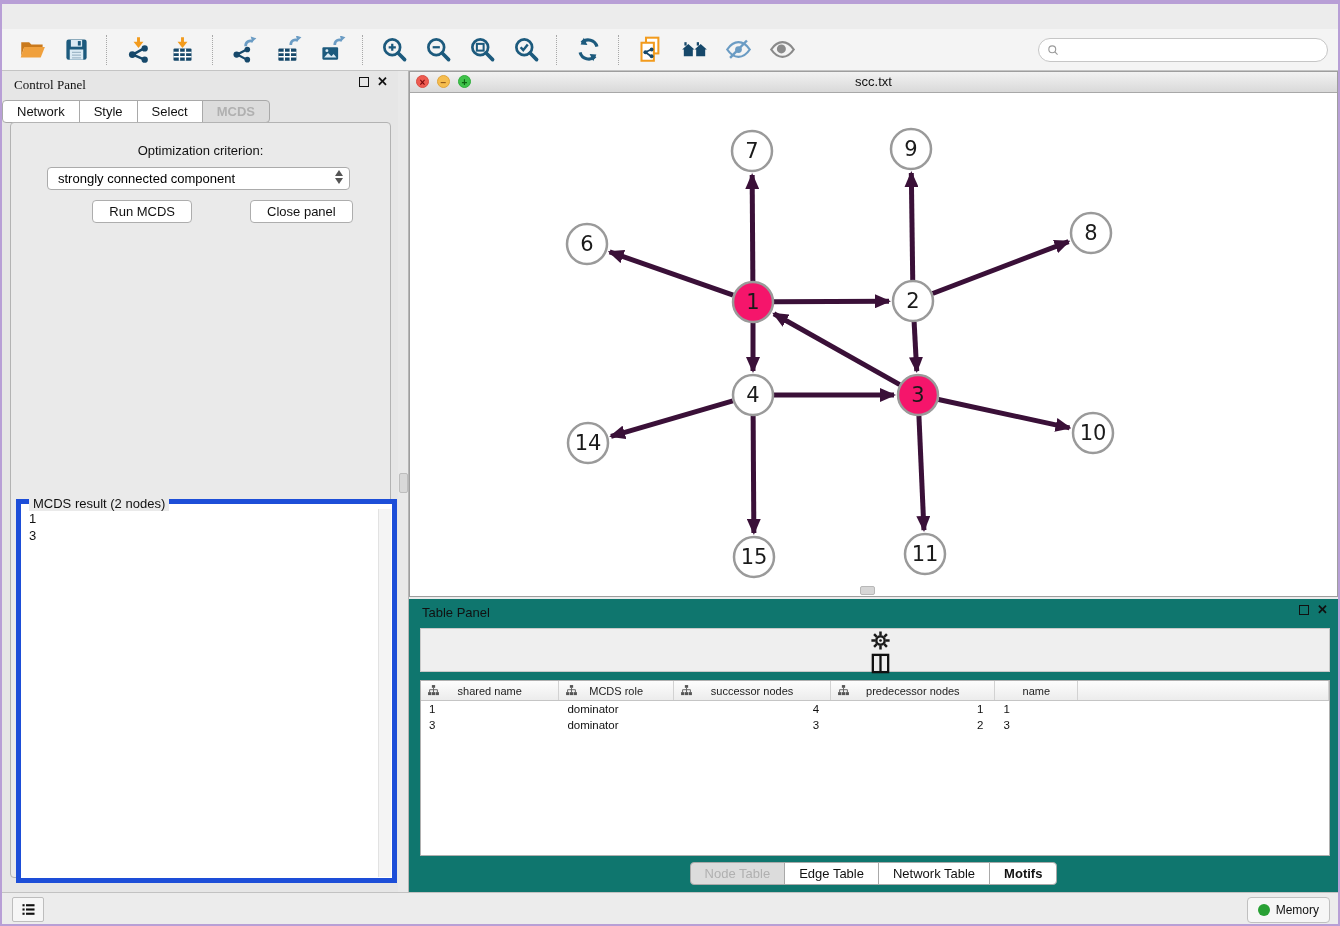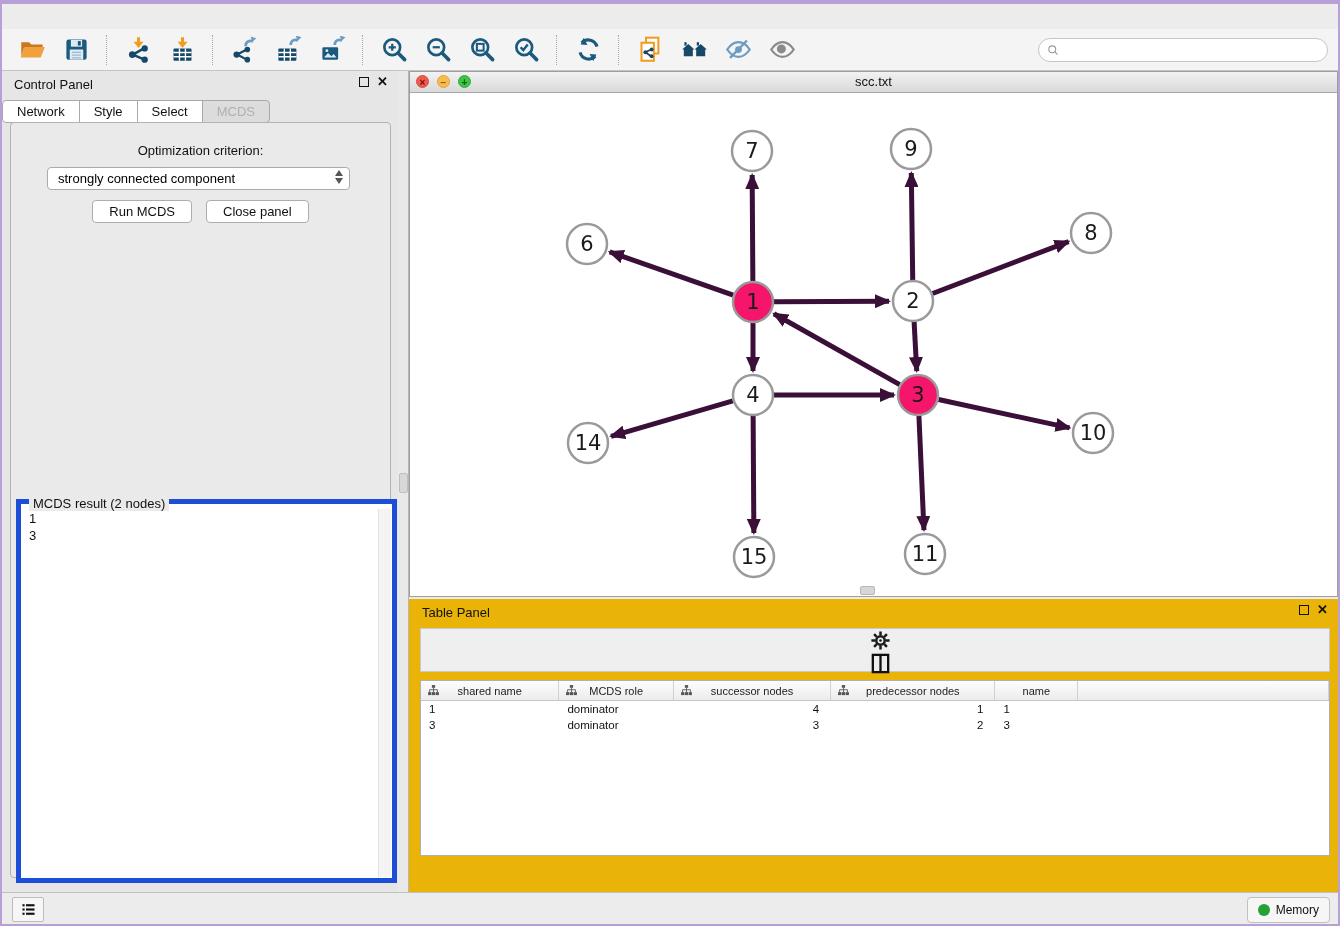"Control Panel" .cp-header { font-family: none -> Liberation Serif, serif }
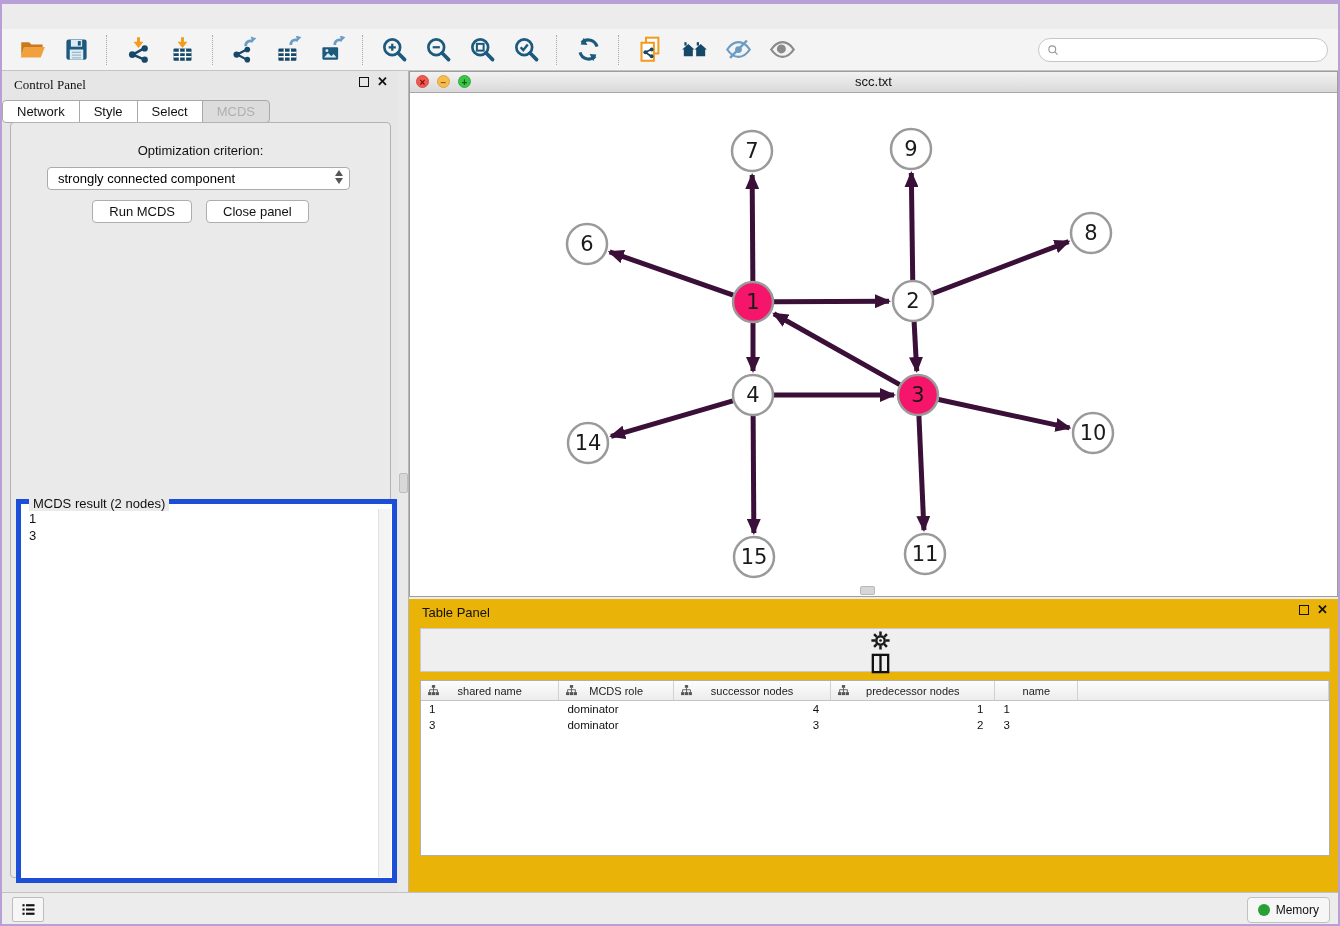"MCDS" .cp-tab:last-child { font-weight: none -> bold }
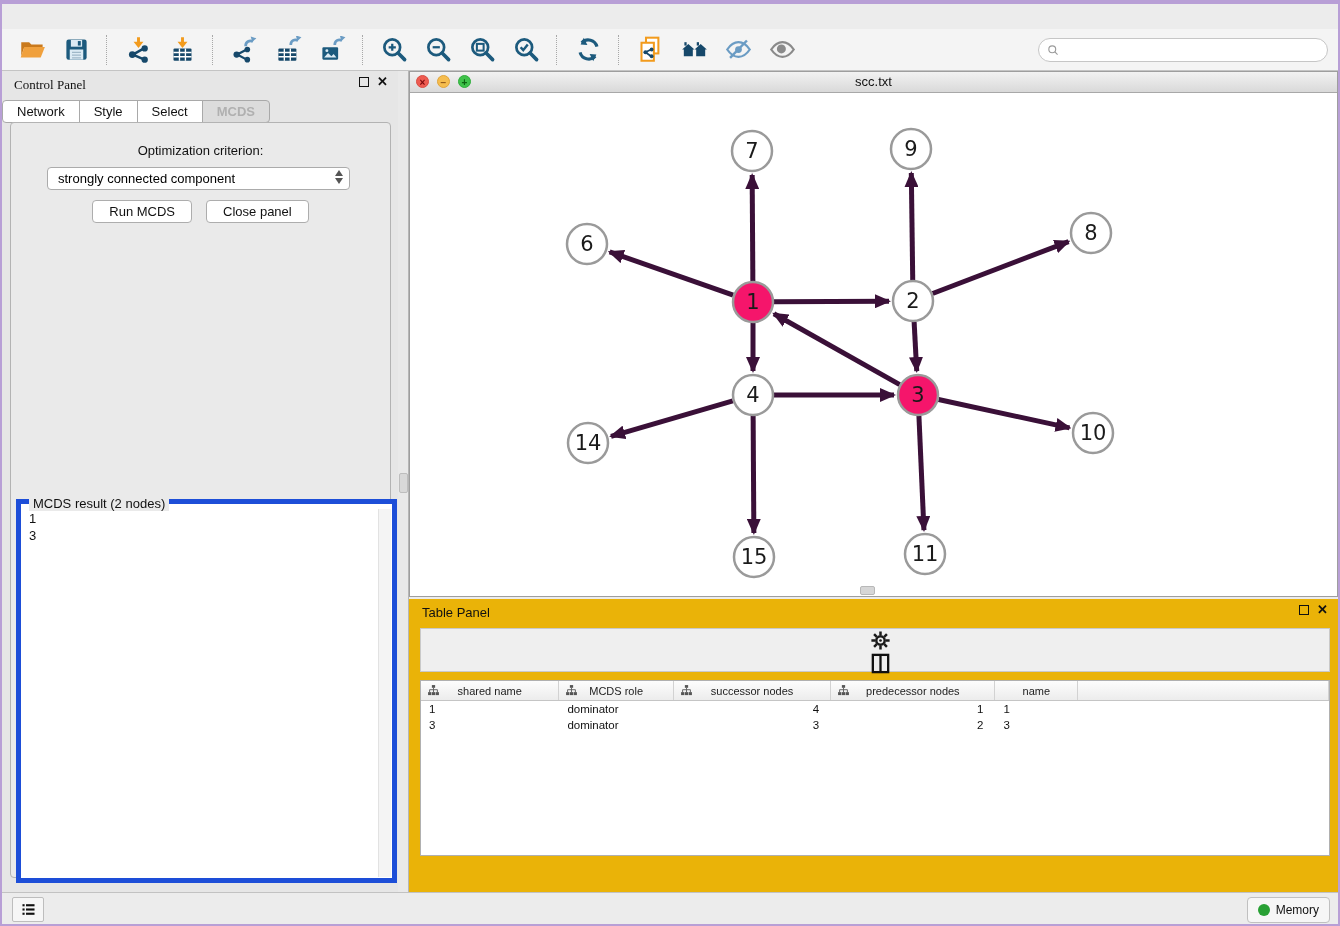"Run MCDS" .mac-btn { margin-left: none -> 44px }
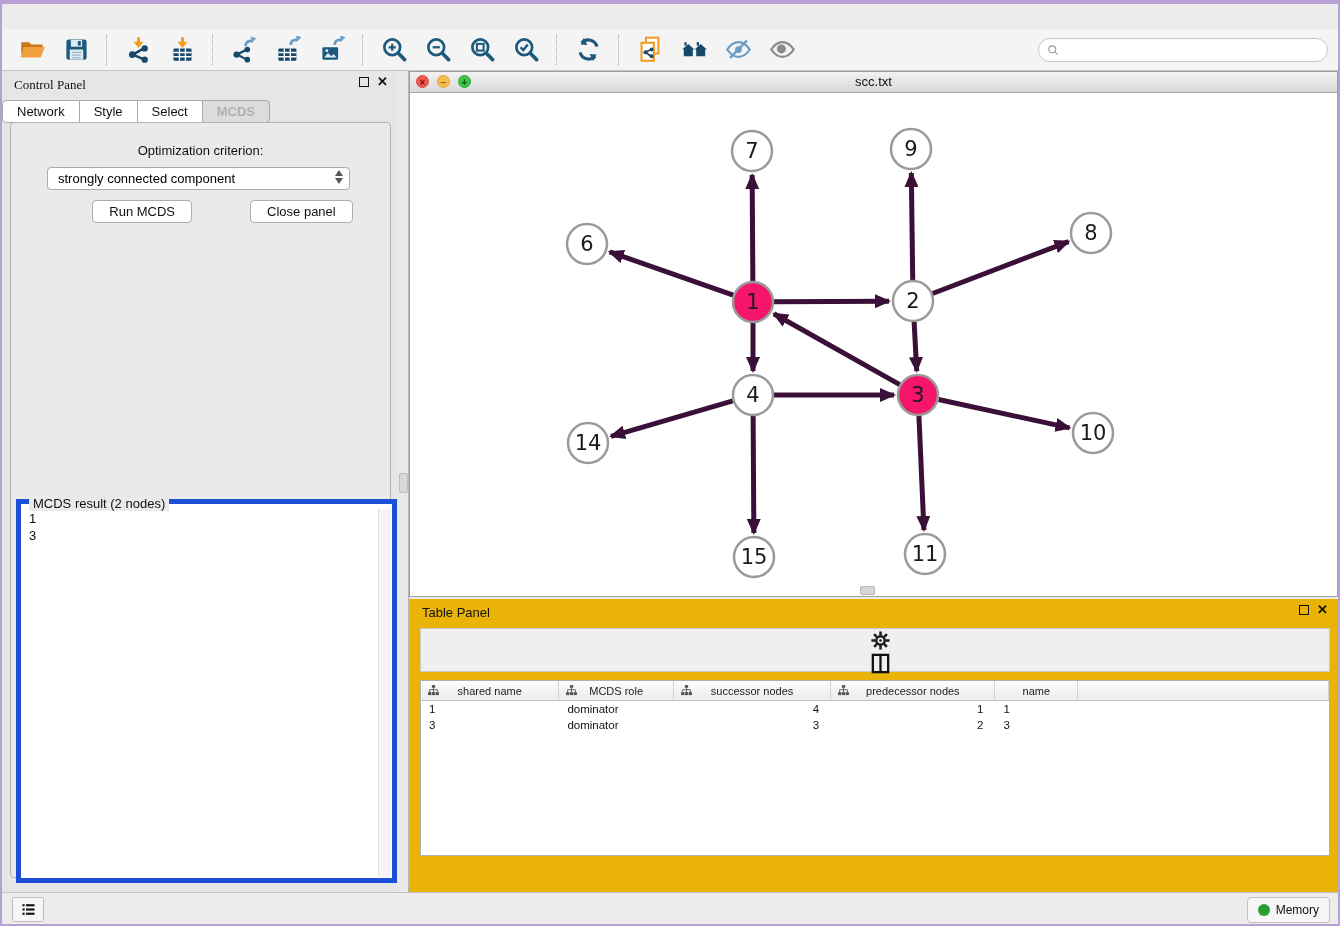"Table Panel" .table-panel { background: #eab308 -> #0f766e }
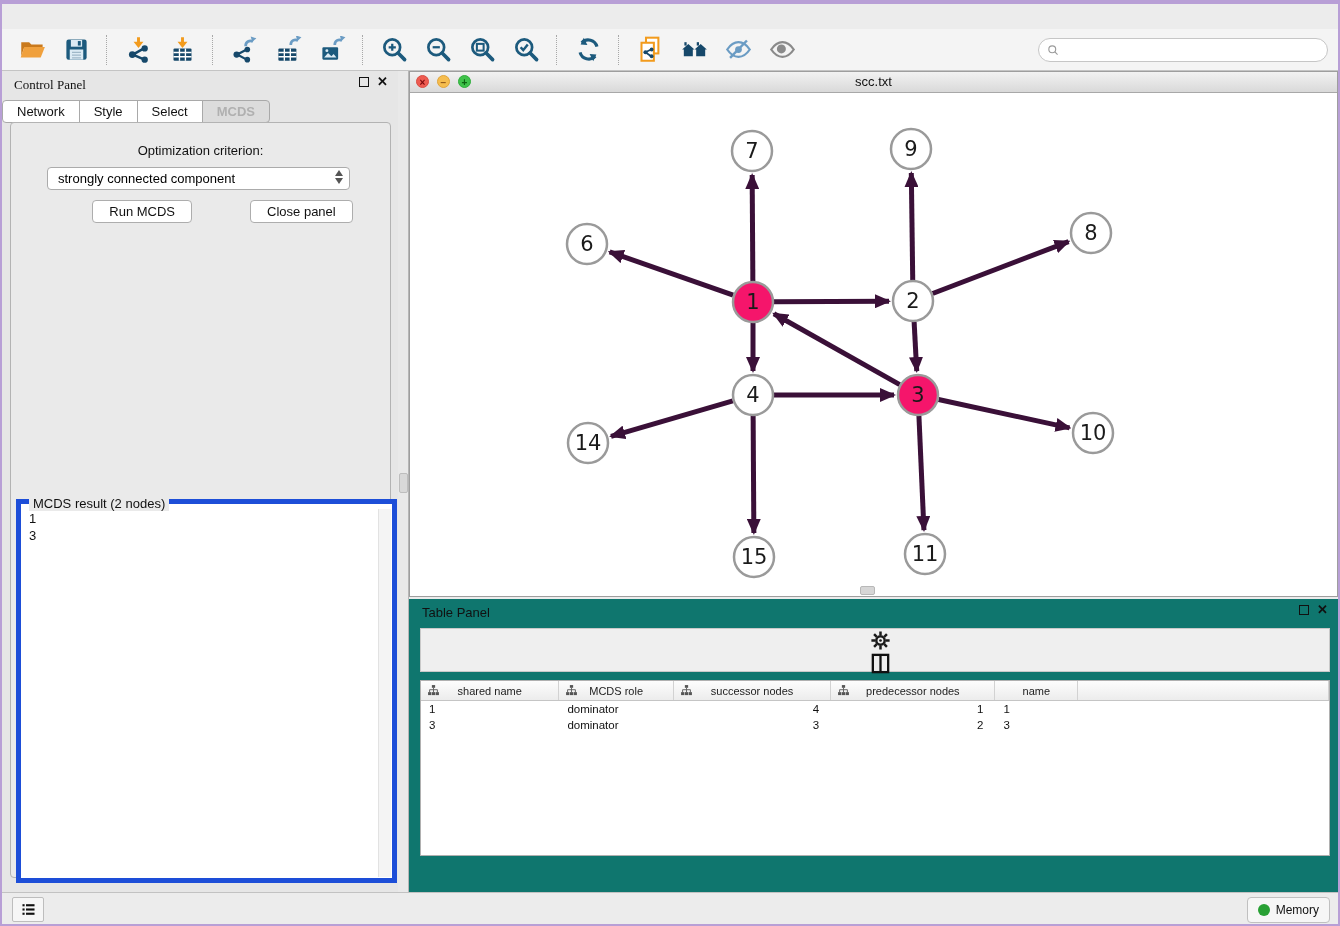"Node Table" div.tp-tabs { html: none -> <div> <div>Node Table</div> <div>Edge Table</div> <div>Network Table</div> <div>Motifs</div> </div> }
